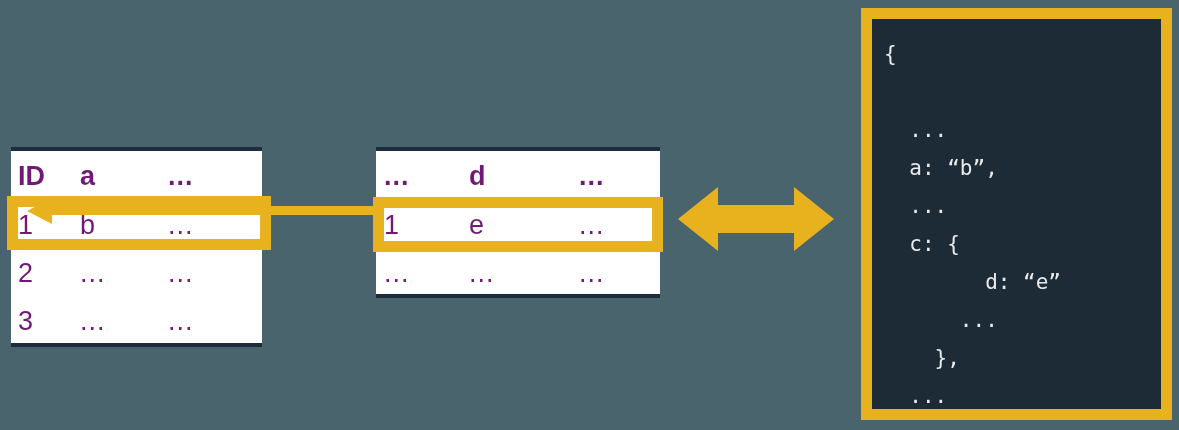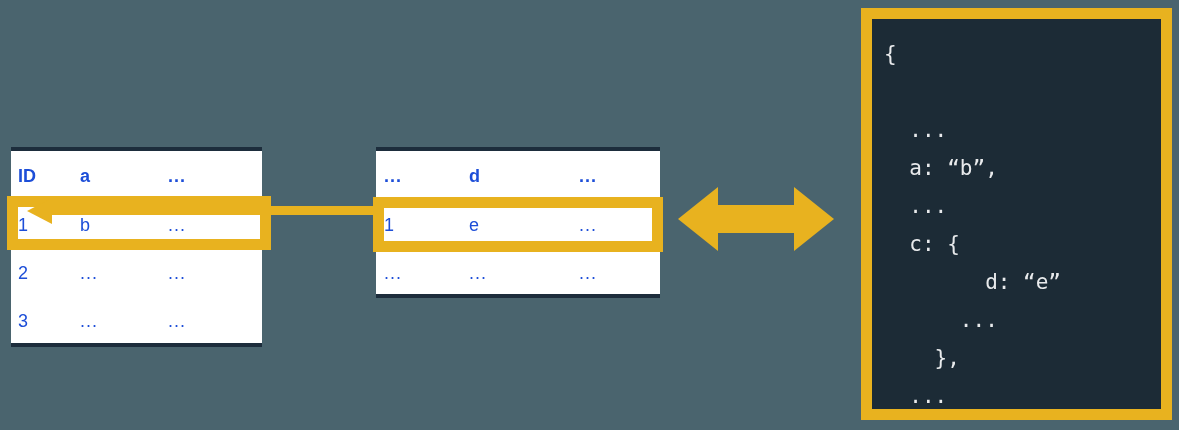"ID" .tcell { color: #1d4ed8 -> #701a75; font-size: 18px -> 27px }
